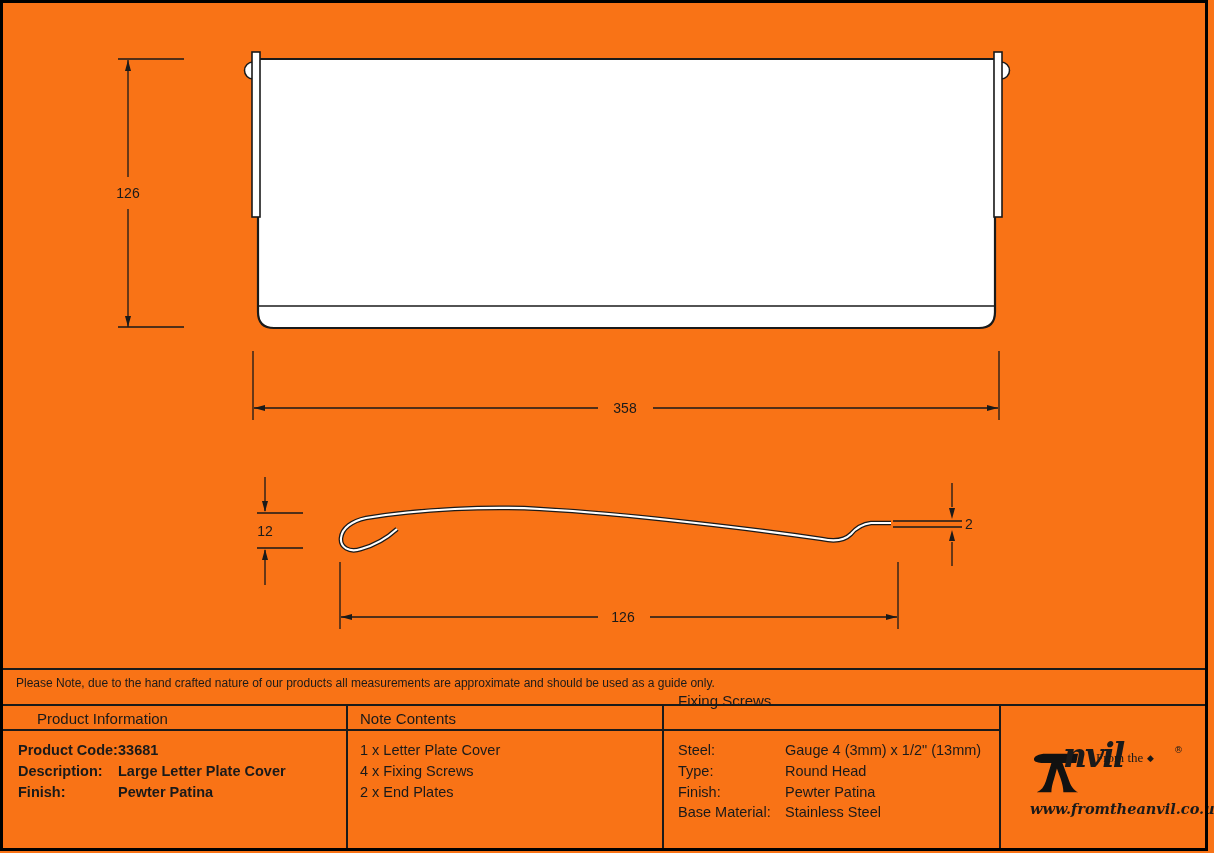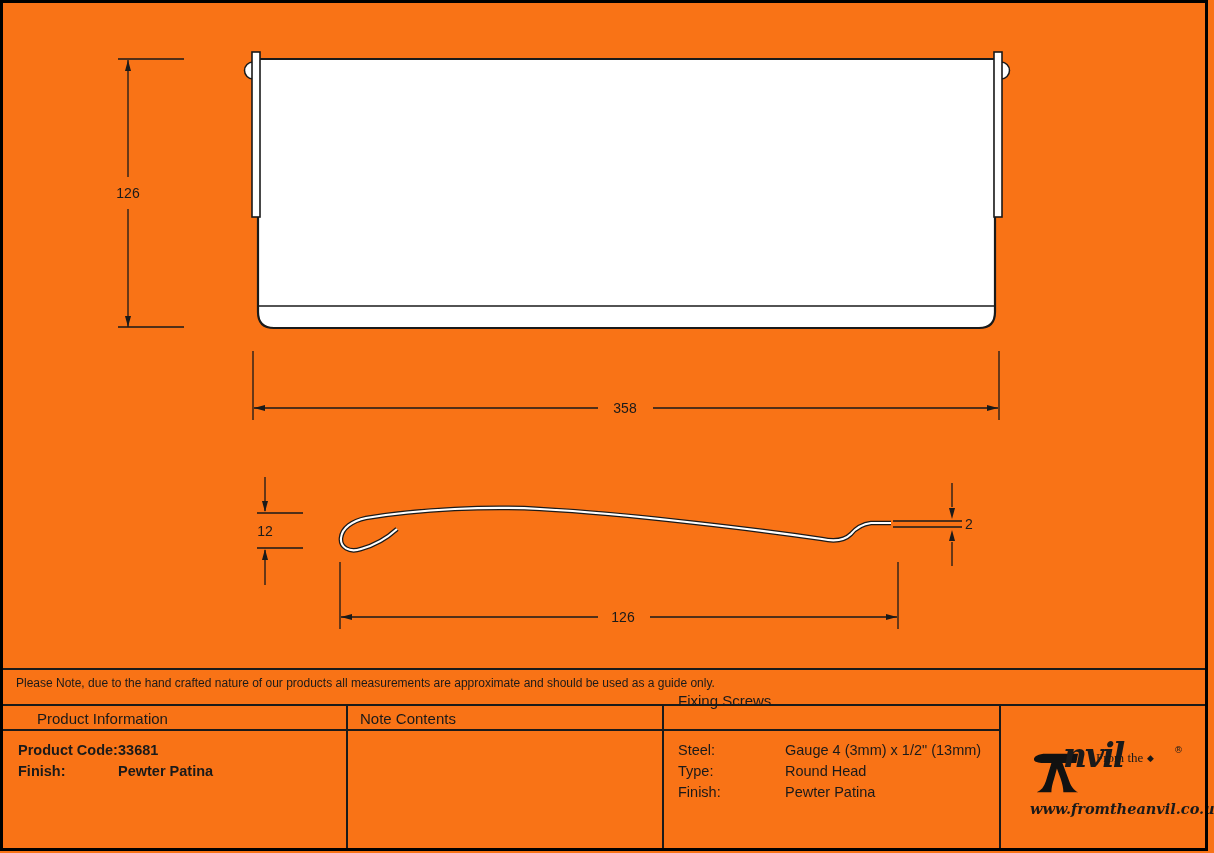"1 x Letter Plate Cover" div.cell-rows { html: none -> <div> <div>1 x Letter Plate Cover</div> <div>4 x Fixing Screws</div> <div>2 x End Plates</div> </div> }
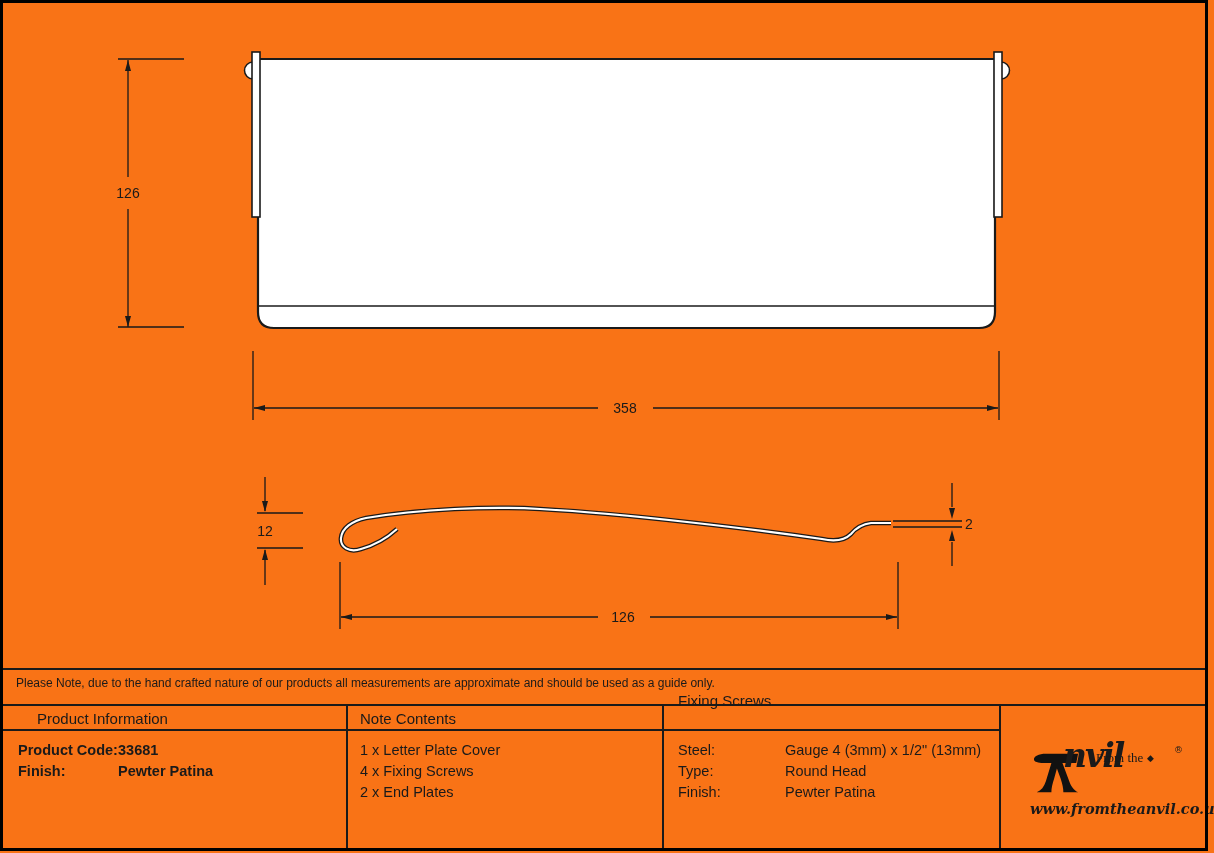"Description: Large Letter Plate Cover" div { html: none -> <div><span>Description:</span><span>Large Letter Plate Cover</span></div> }
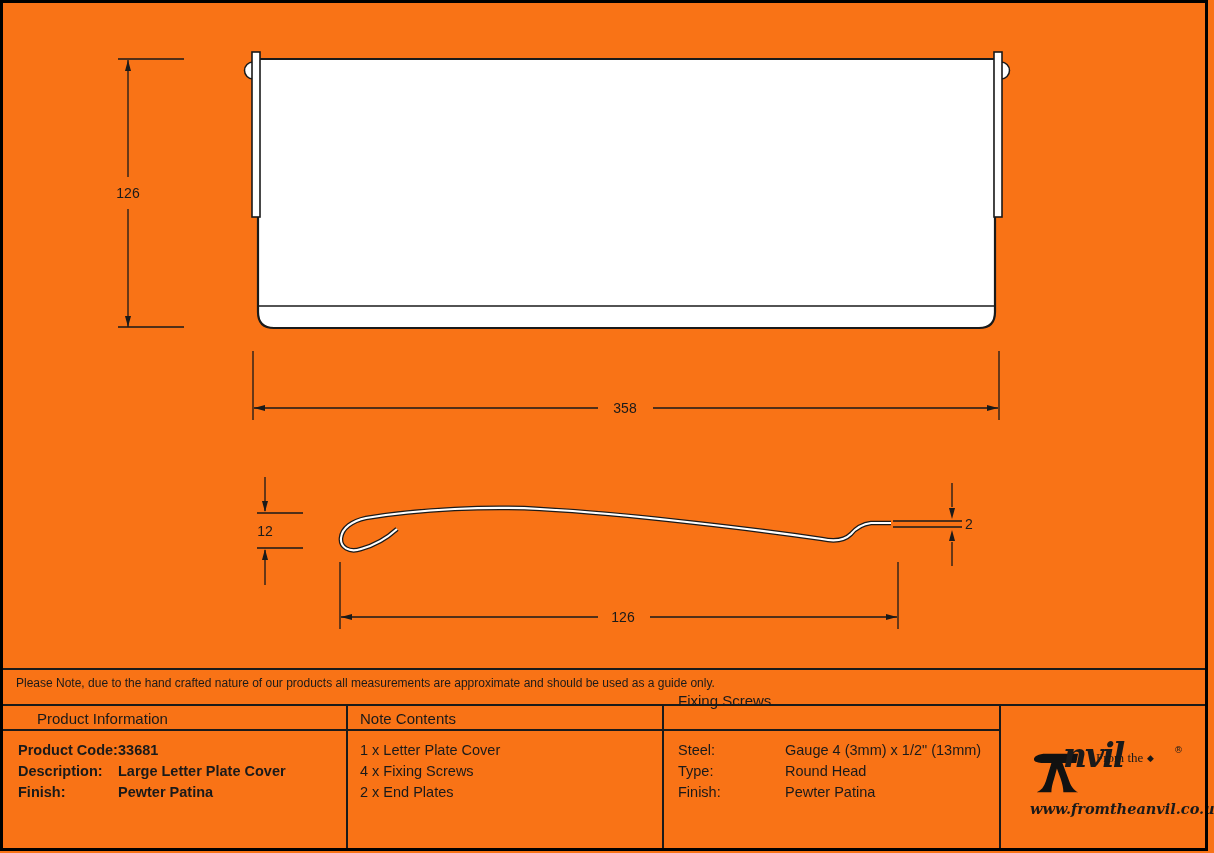"Base Material: Stainless Steel" div { html: none -> <div><span>Base Material:</span><span>Stainless Steel</span></div> }
